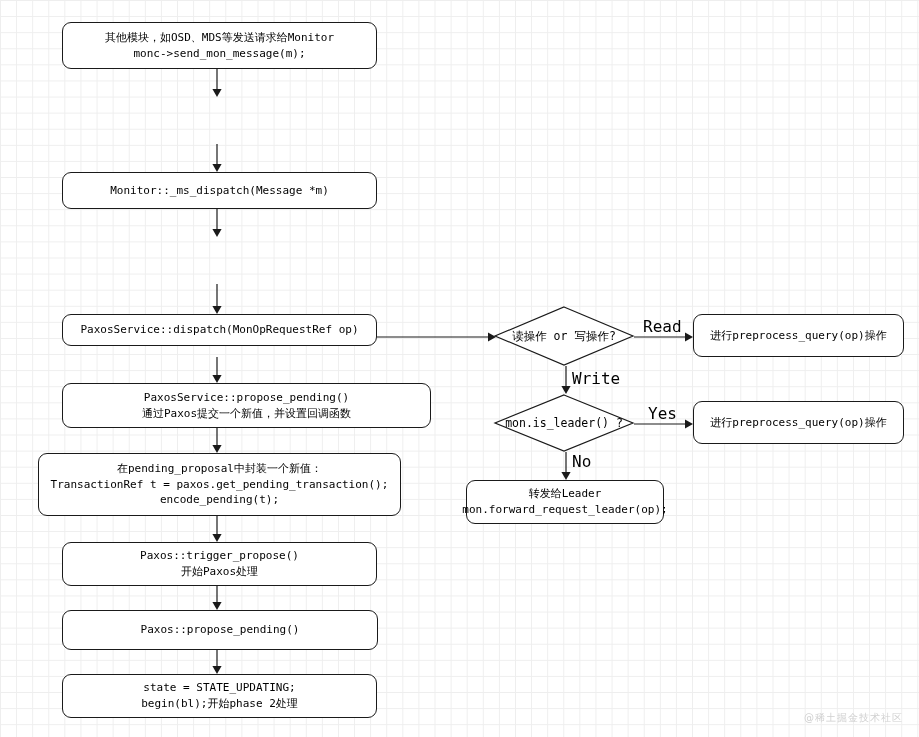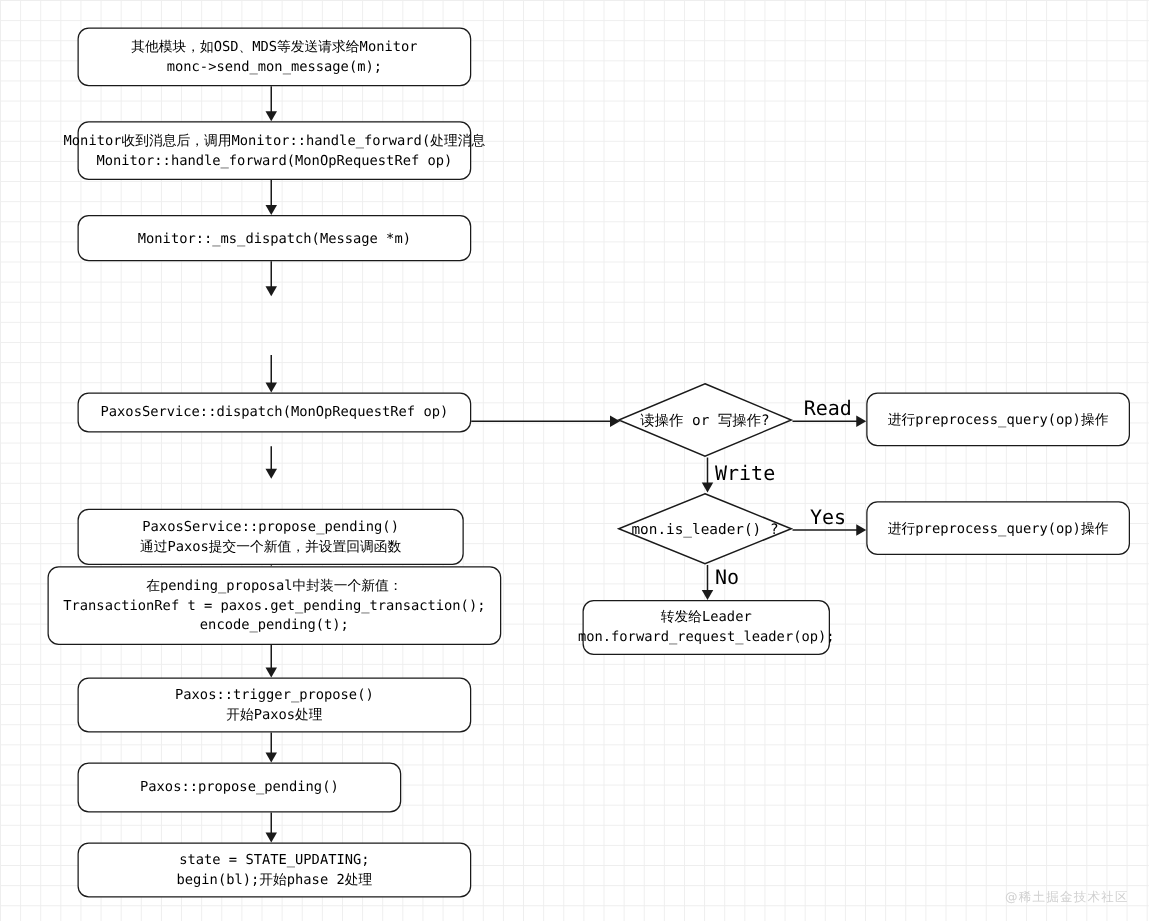"Monitor收到消息后，调用Monitor::handle_forward(处" div.node { html: <div> <span>Monitor收到消息后，调用Monitor::handle_forward(处理消息 Monitor::handle_forward(MonOpRequestRef op)</span> </div> -> none }
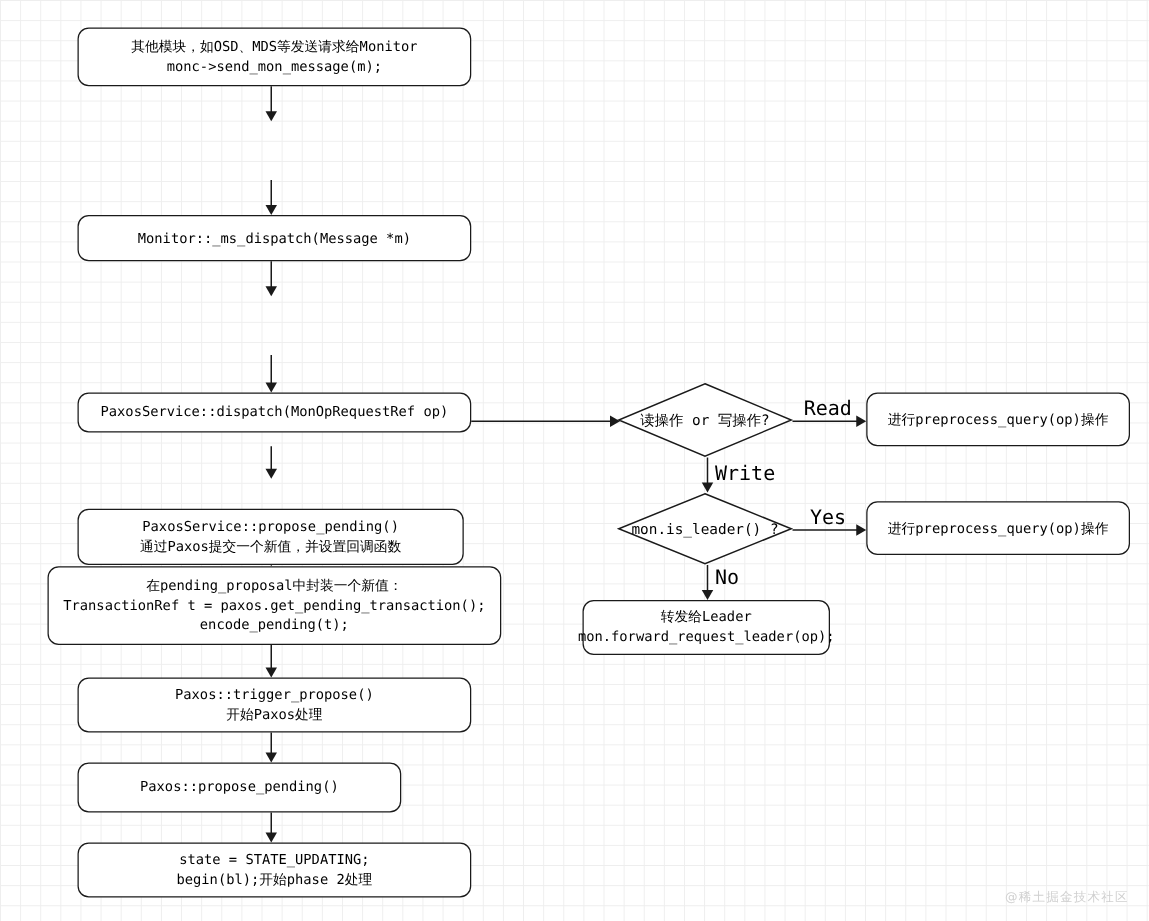"PaxosService::propose_pending()" div.node { margin-top: 24px -> none; width: 309px -> 369px }
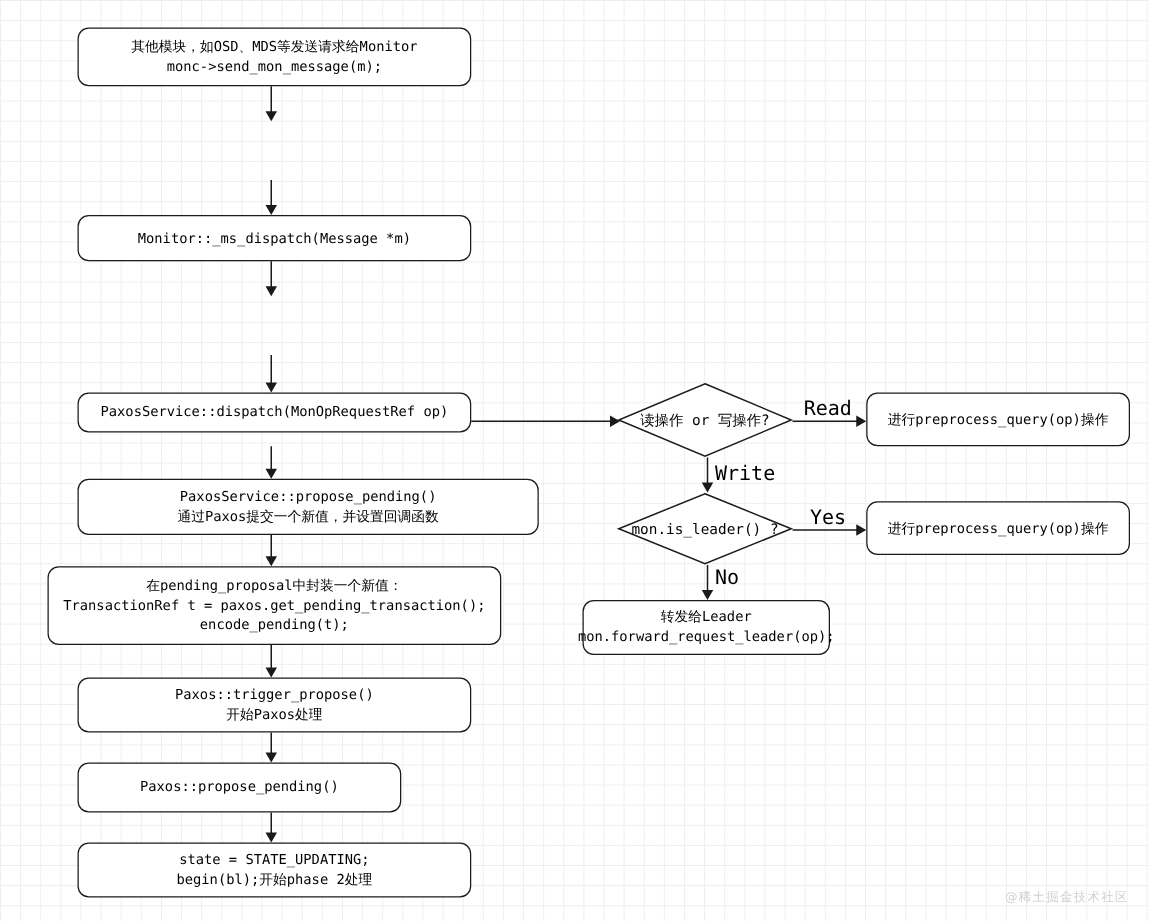"Paxos::propose_pending()" div.node { width: 259px -> 316px }
